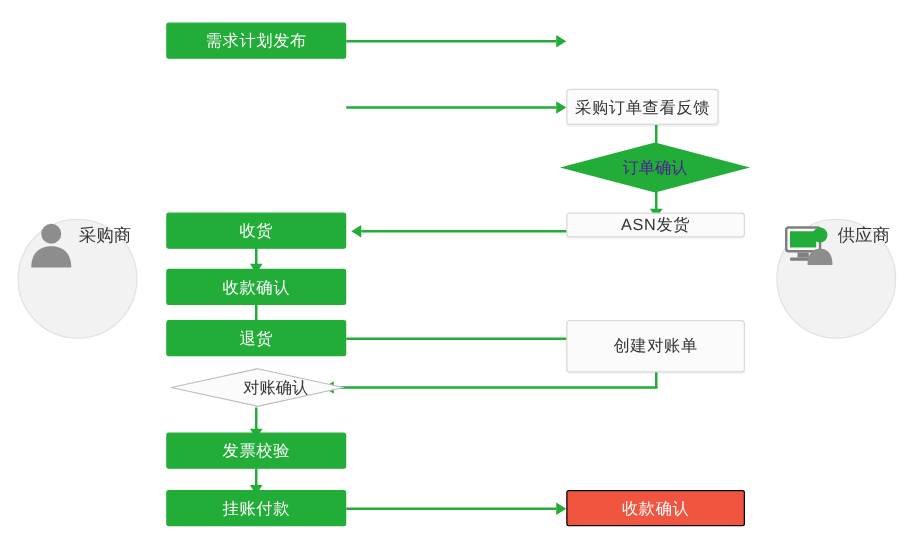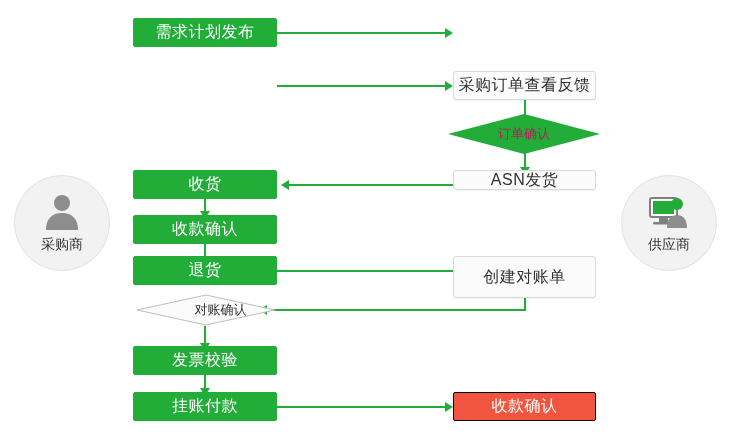"需求计划发布" .node { font-size: 16px -> 13px }
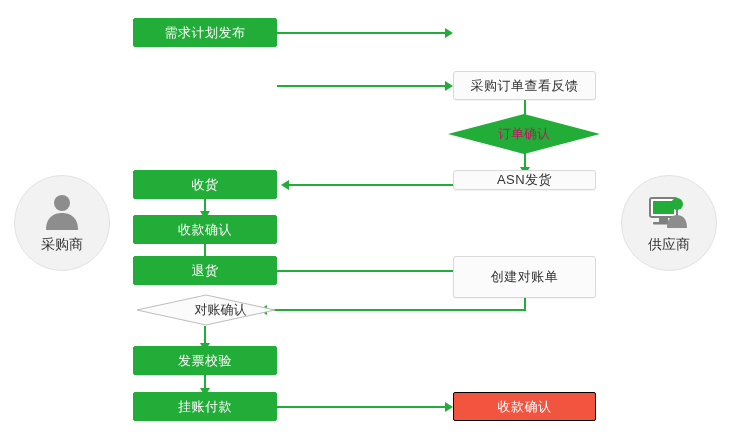"采购订单查看反馈" div.node { width: 143px -> 122px }
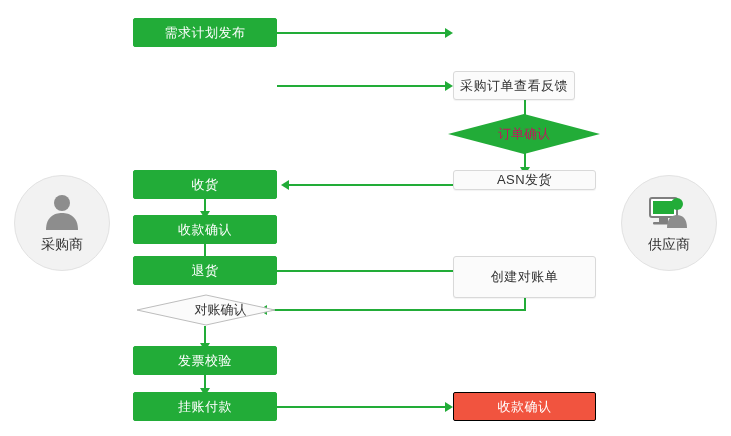"订单确认" .diamond.green-d .dlabel { color: #be185d -> #4c1d95 }
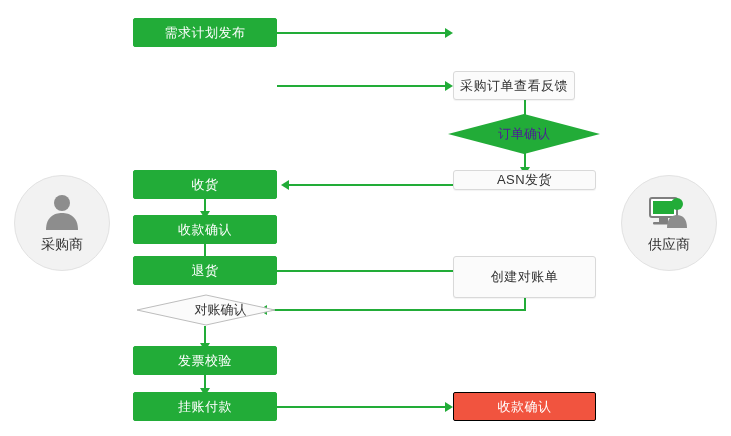"采购商" .actor { align-items: center -> none; flex-direction: column -> row }
